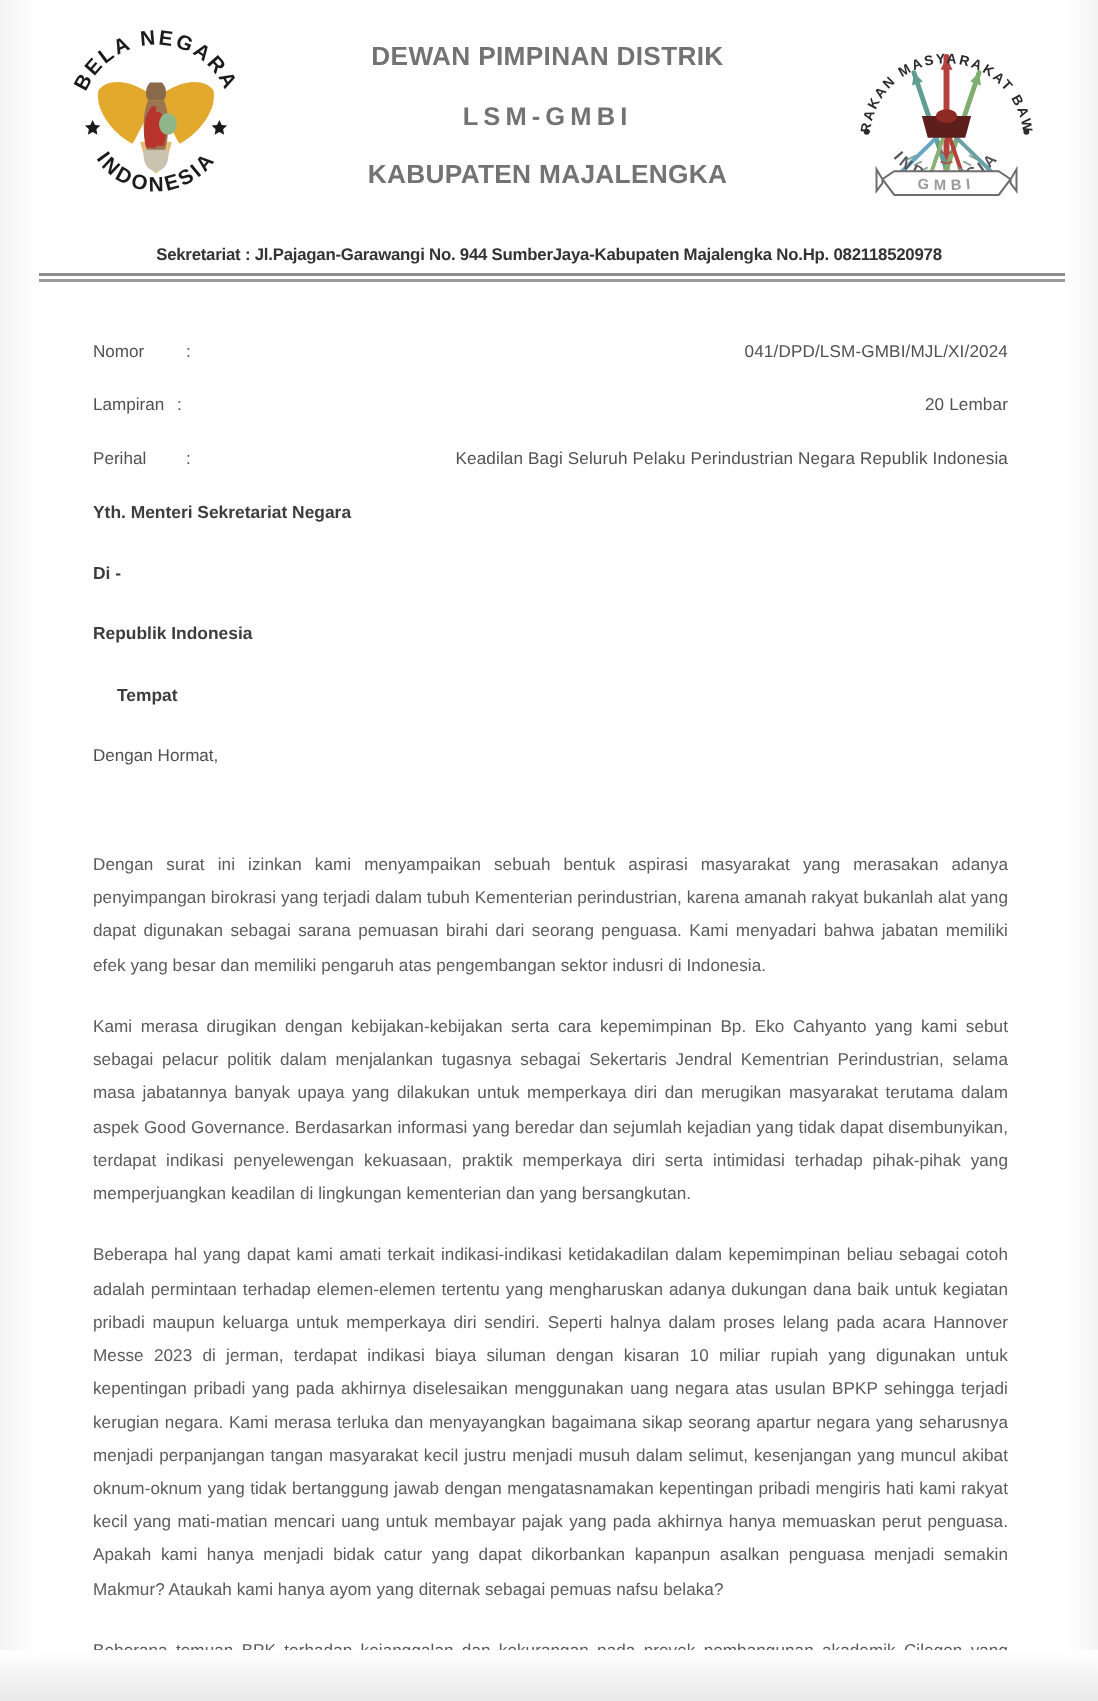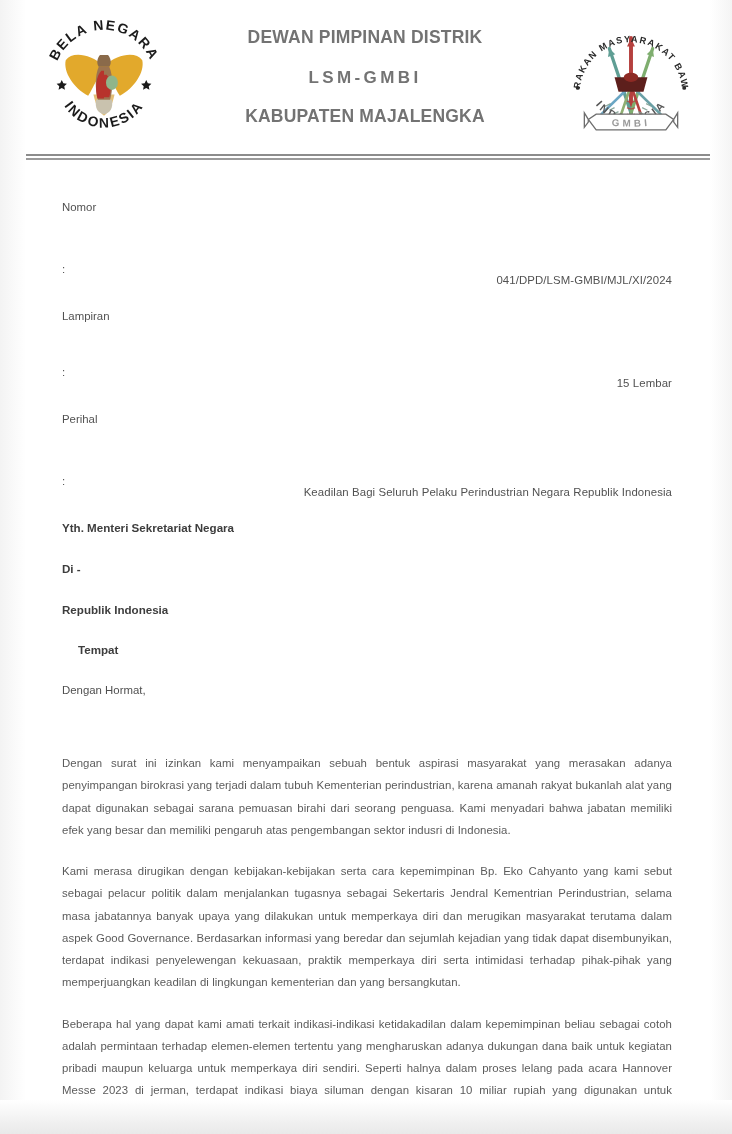"Sekretariat : Jl.Pajagan-Garawangi No." div { html: none -> <div>Sekretariat : Jl.Pajagan-Garawangi No. 944 SumberJaya-Kabupaten Majalengka No.Hp. 082118520978</div> }
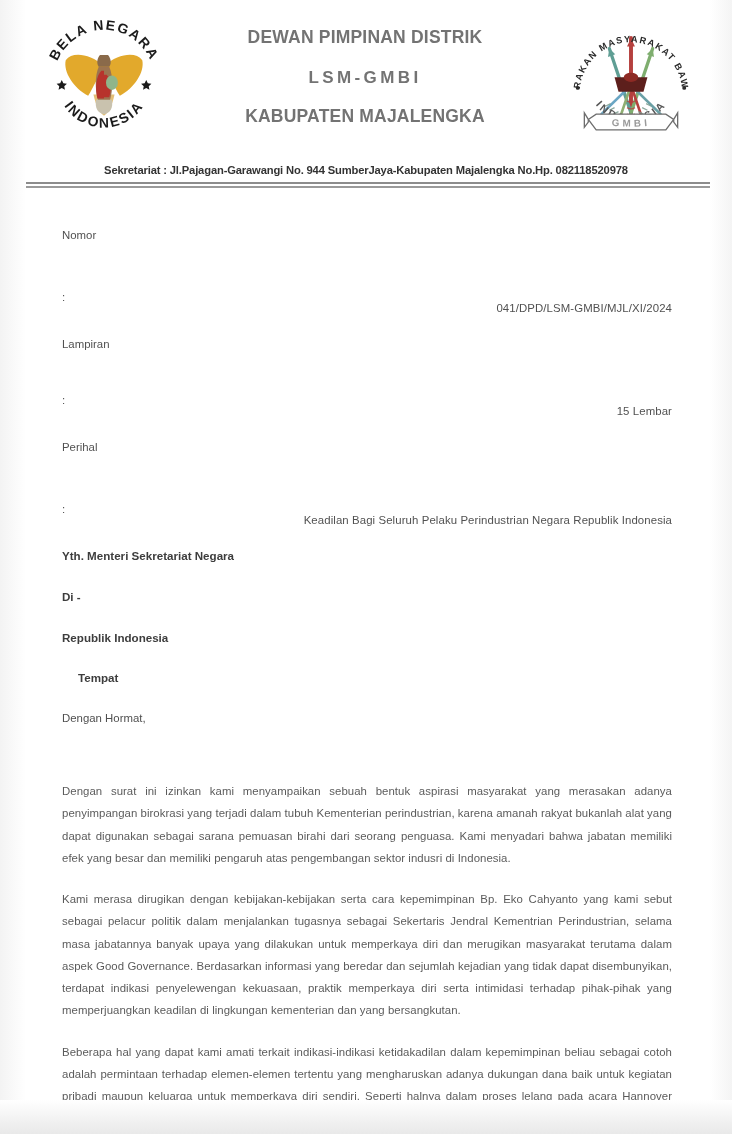"Nomor" .meta-row { flex-direction: column -> none }
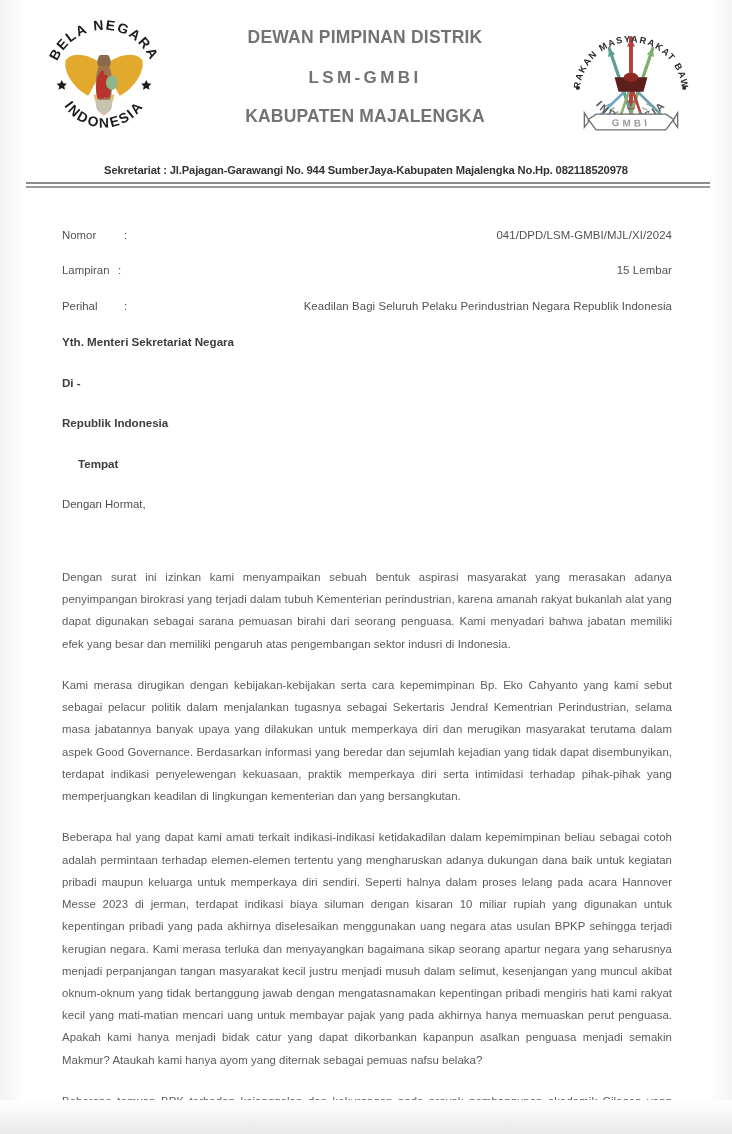"15 Lembar" span.meta-value { text: 15 -> 20 }
